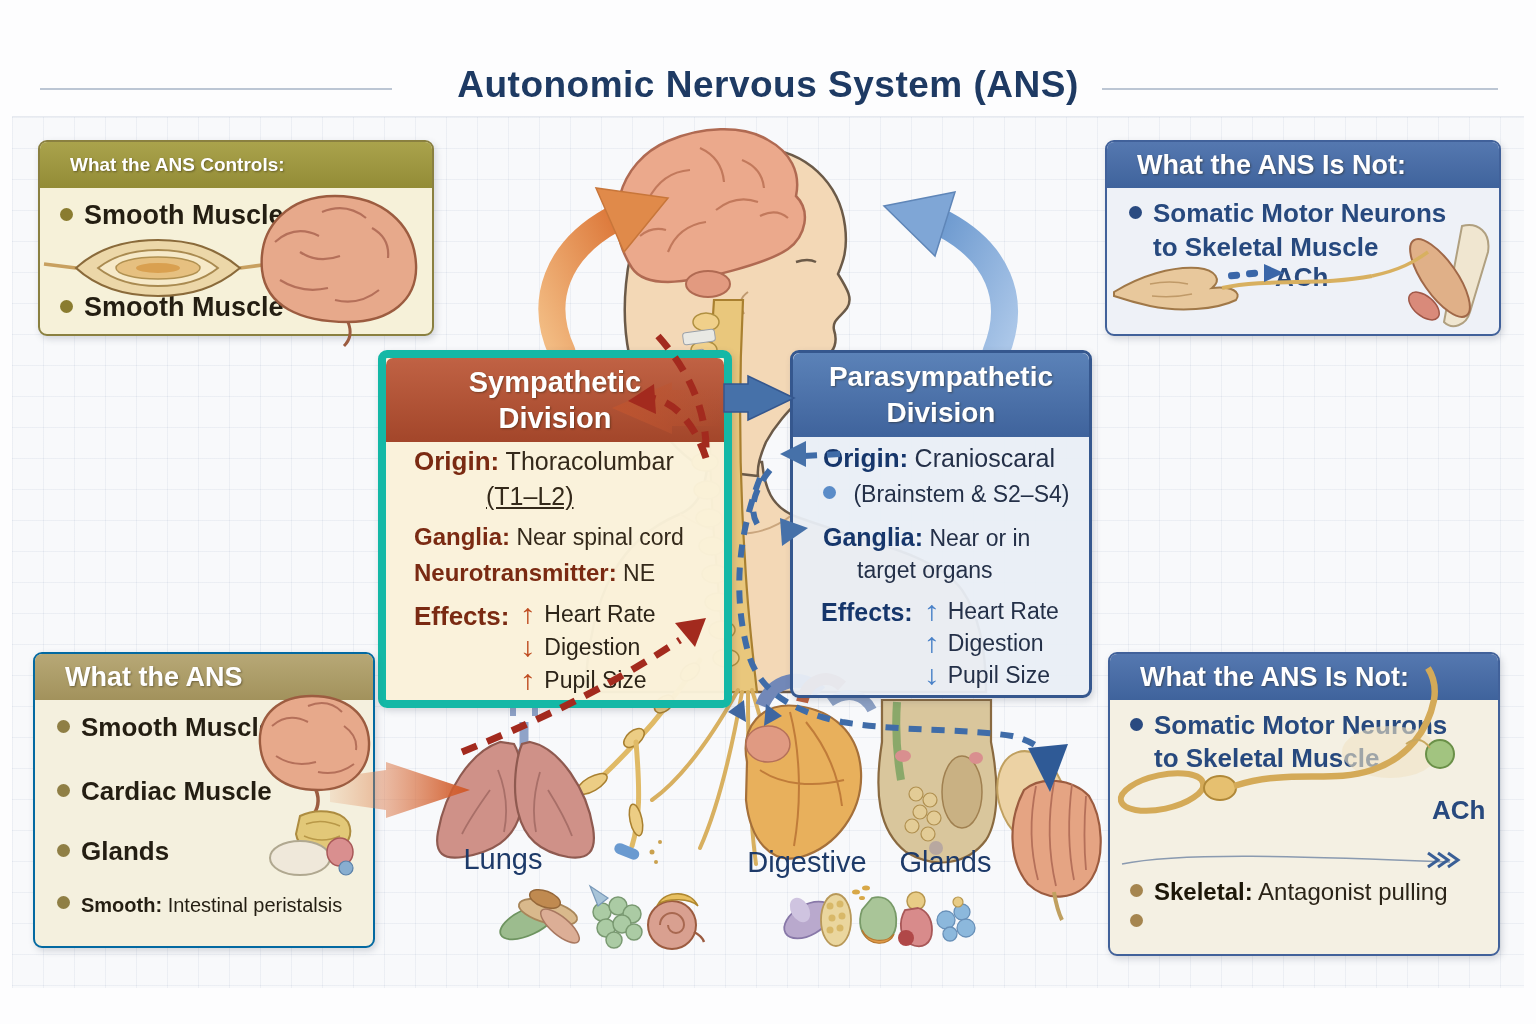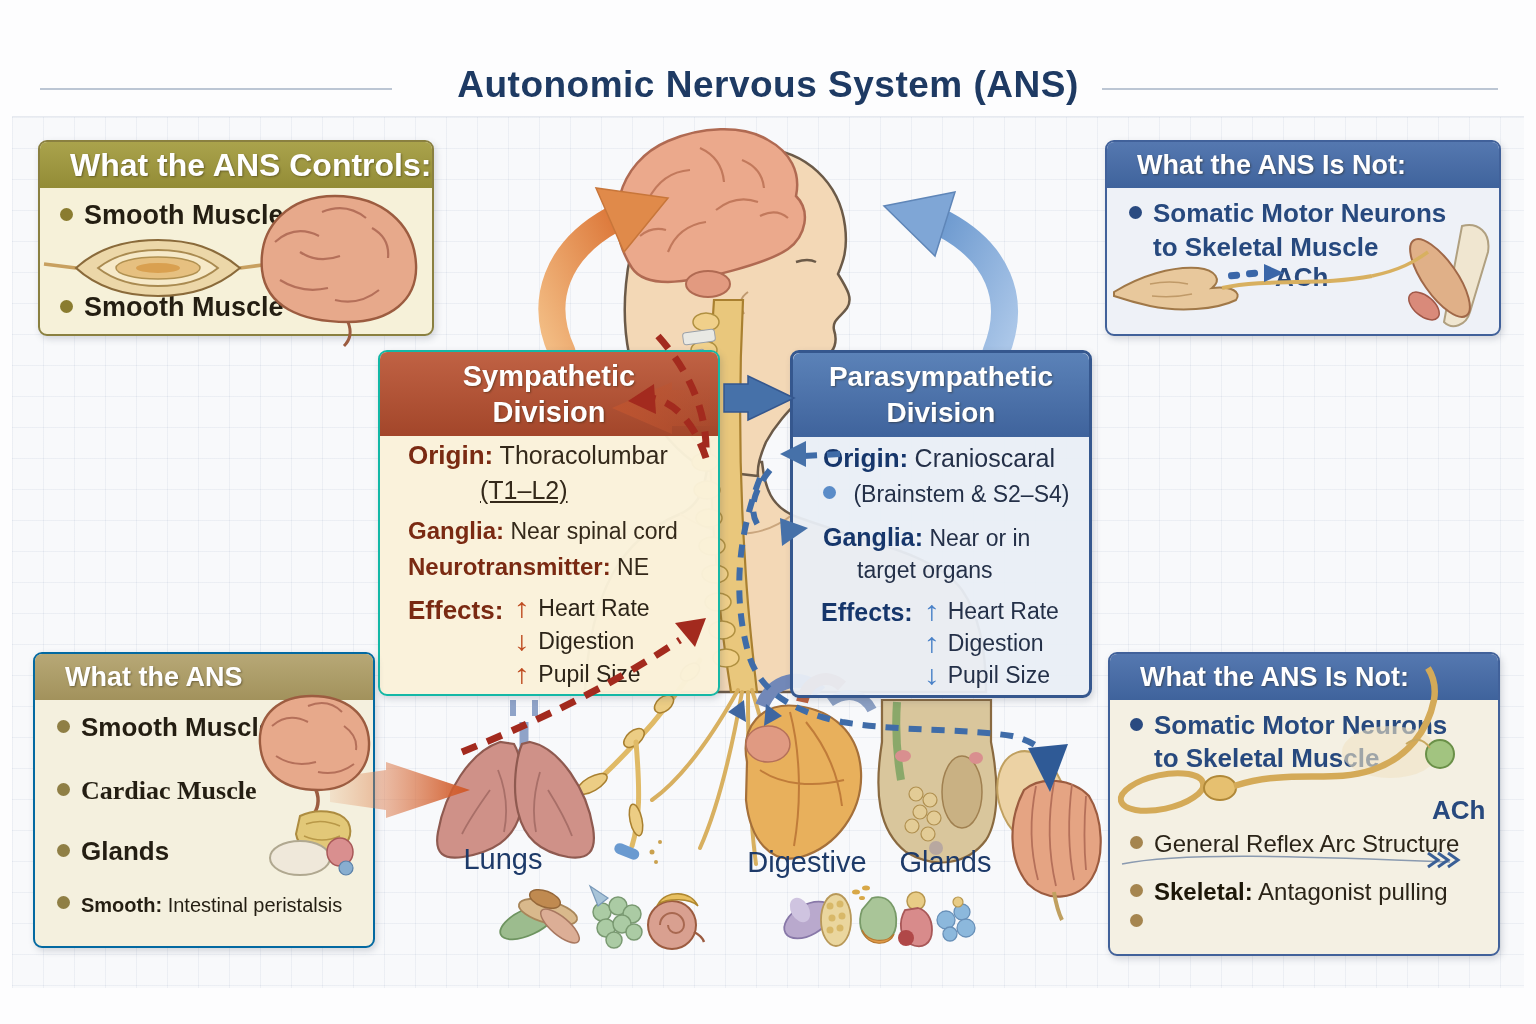"What the ANS Controls:" .p-tl .hd { font-size: 32px -> 19px }
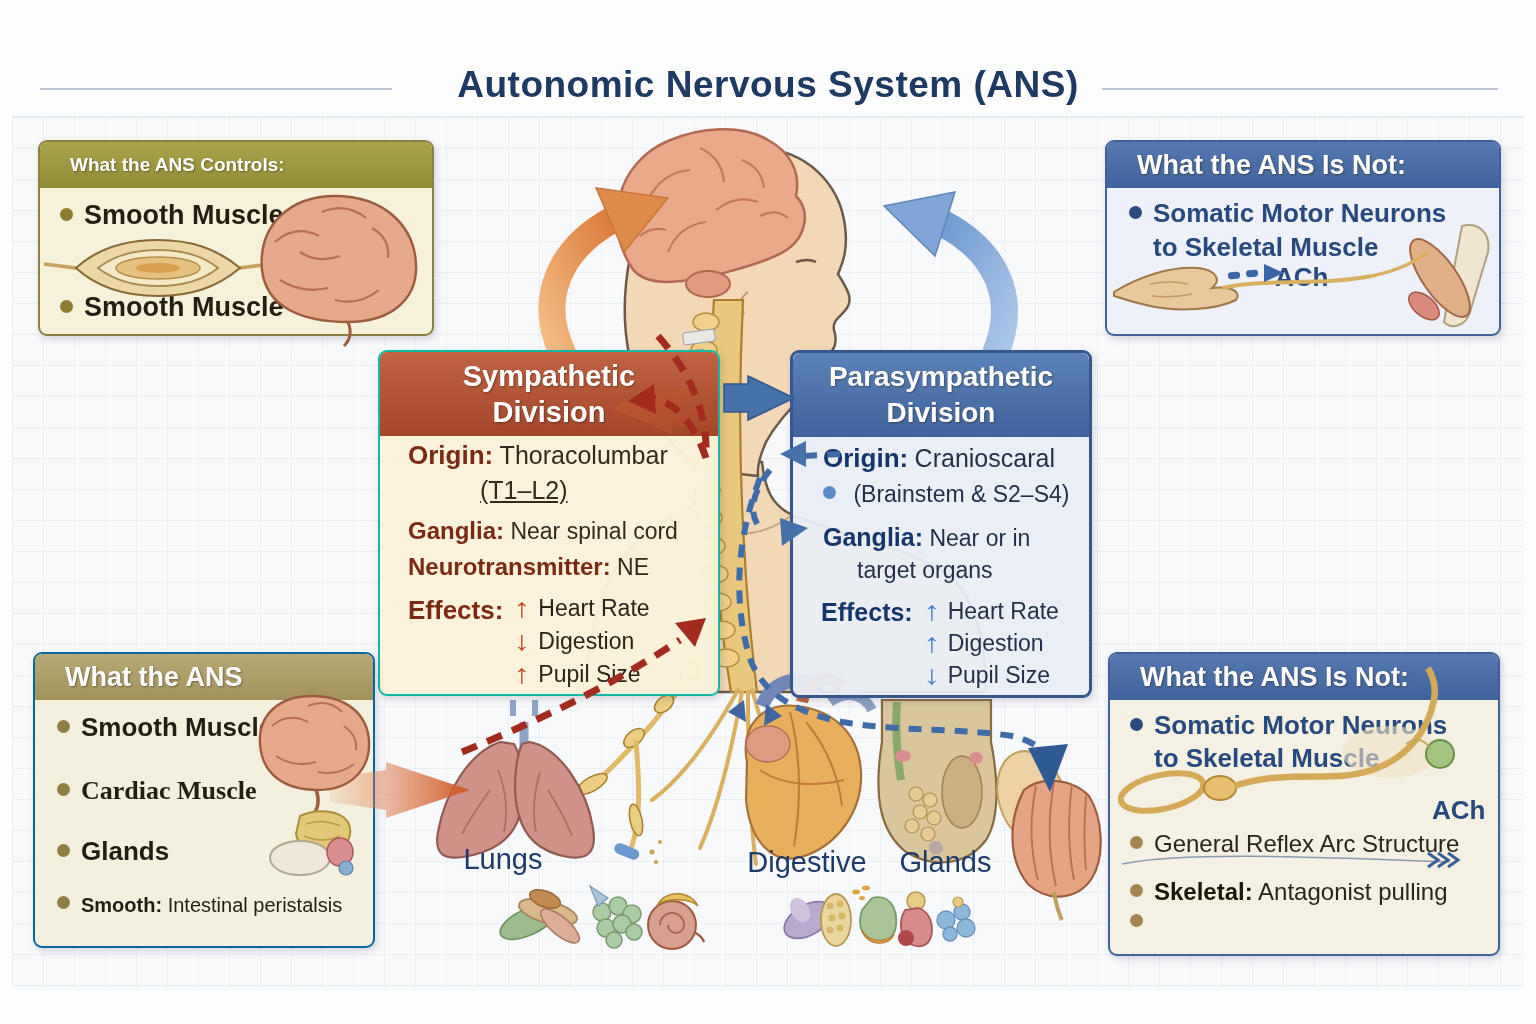"Sympathetic" .p-sym { border: 2px solid #14b8a6 -> 8px solid #14b8a6 }
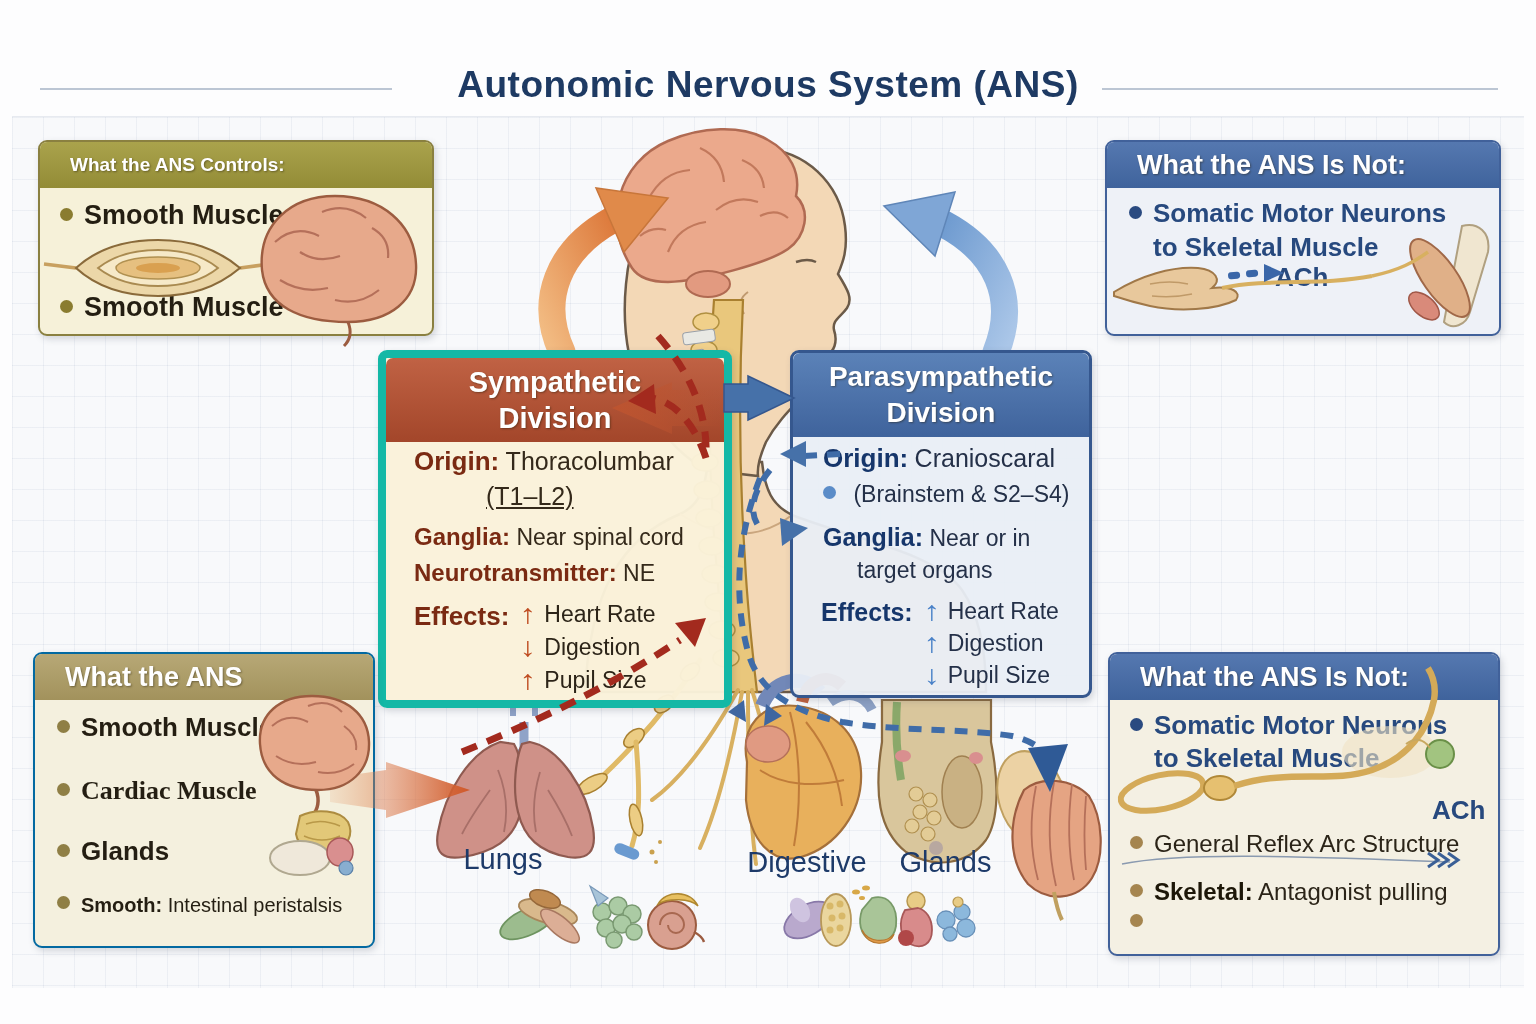"Cardiac Muscle" div.row { font-family: Liberation Serif, serif -> none }
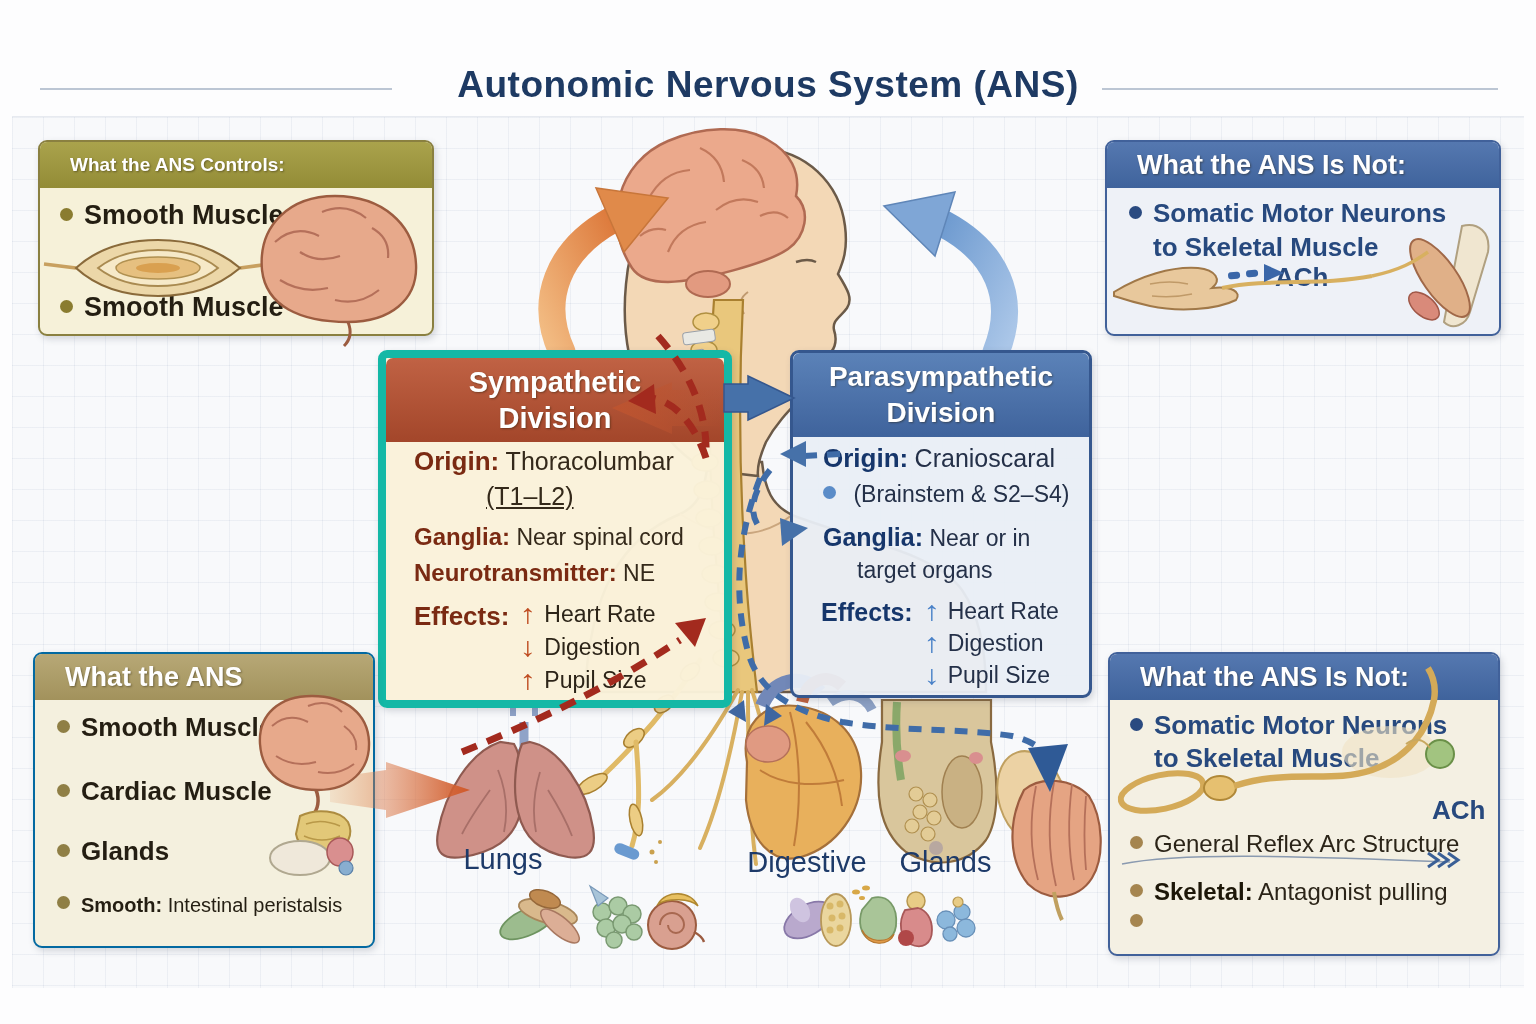"General Reflex Arc Structure" div.row { html: <div> <span></span><span>General Reflex Arc Structure</span> </div> -> none }
